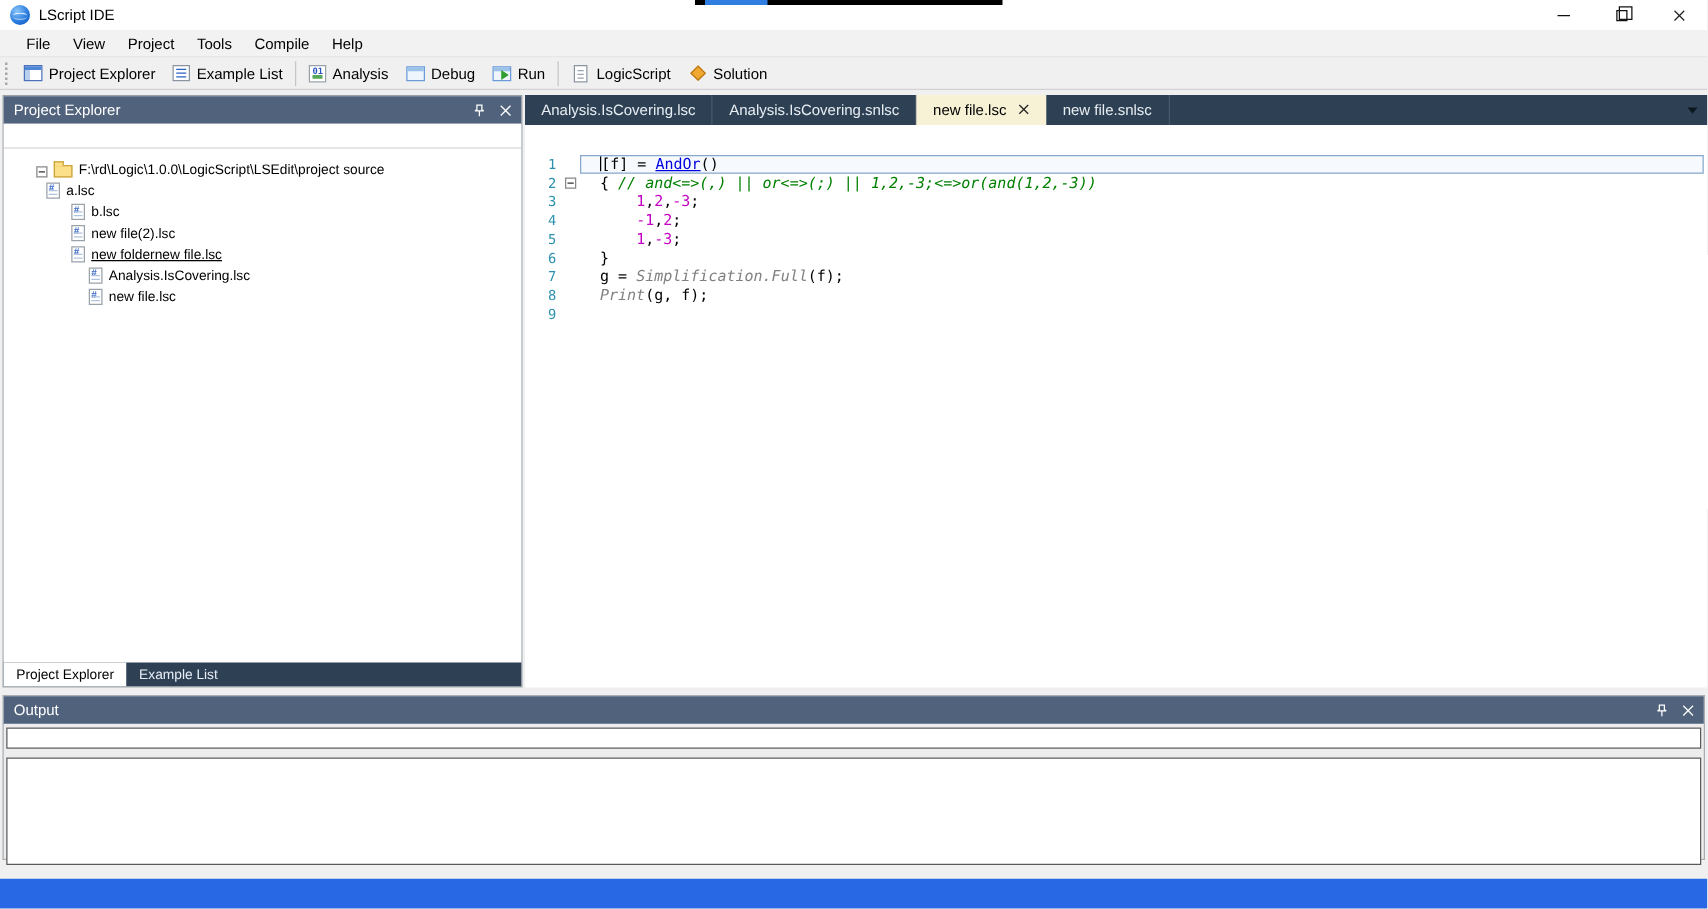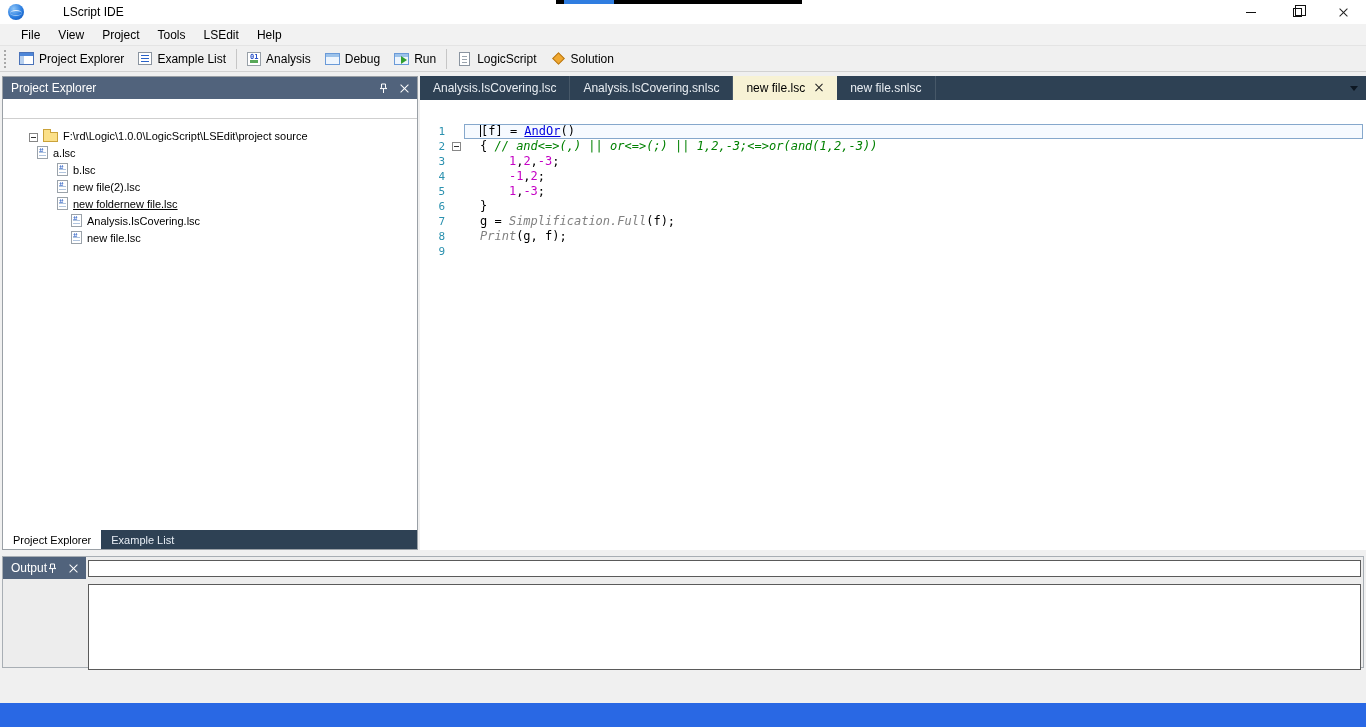"LScript IDE" .title-text { margin-left: 32px -> none }
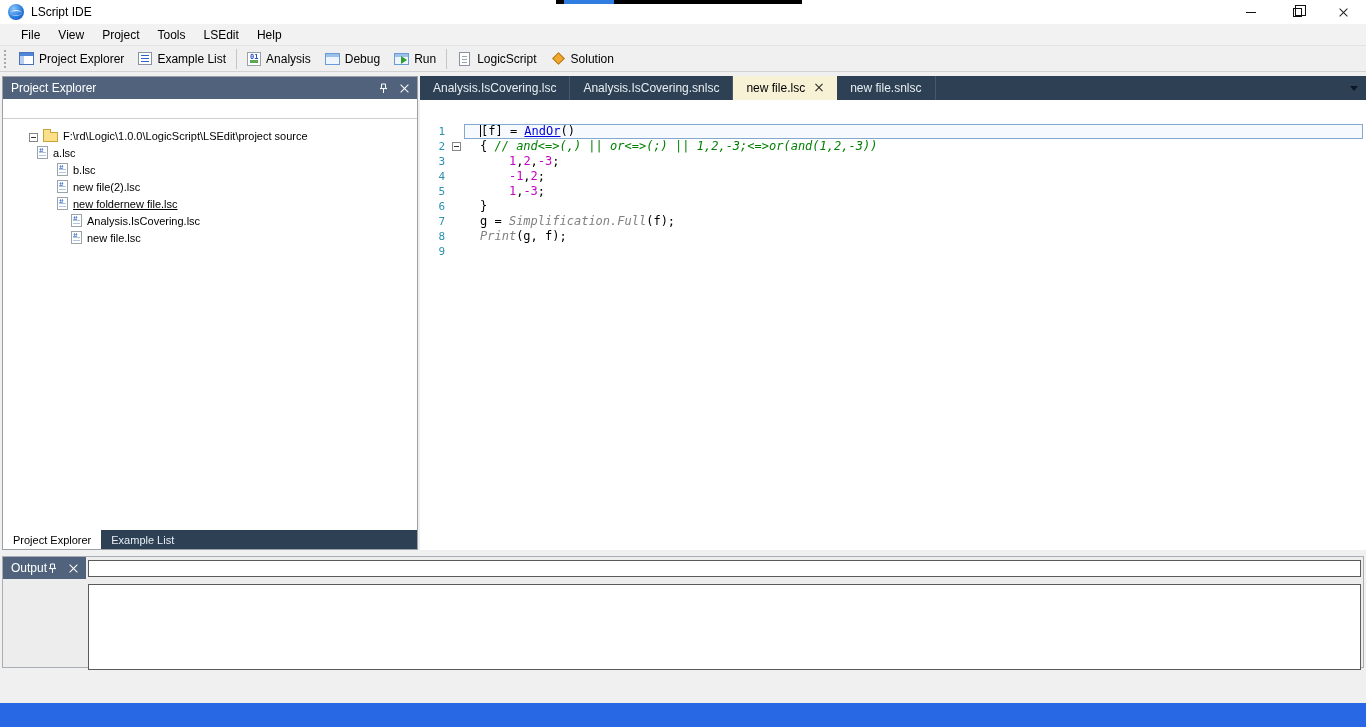"LSEdit" div.menu-item { text: LSEdit -> Compile }
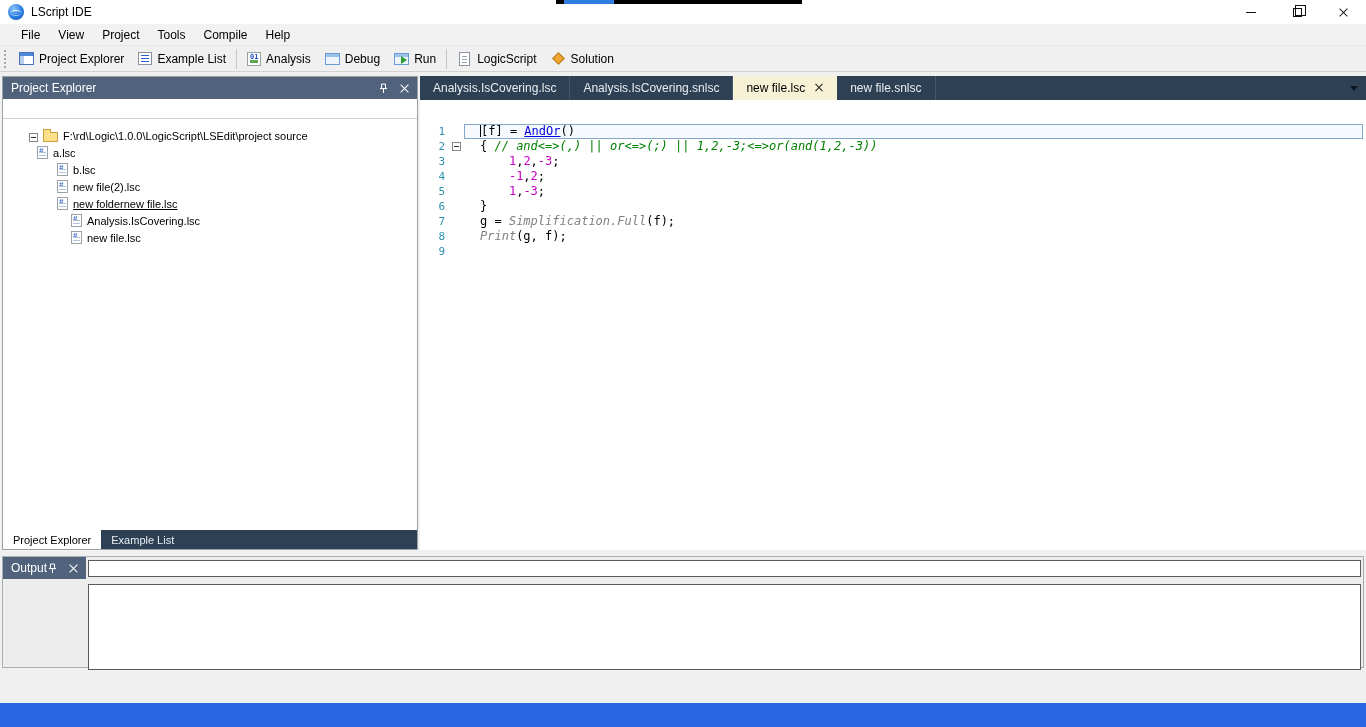"Output" .output-panel { flex-direction: row -> column; height: 112px -> 132px }
